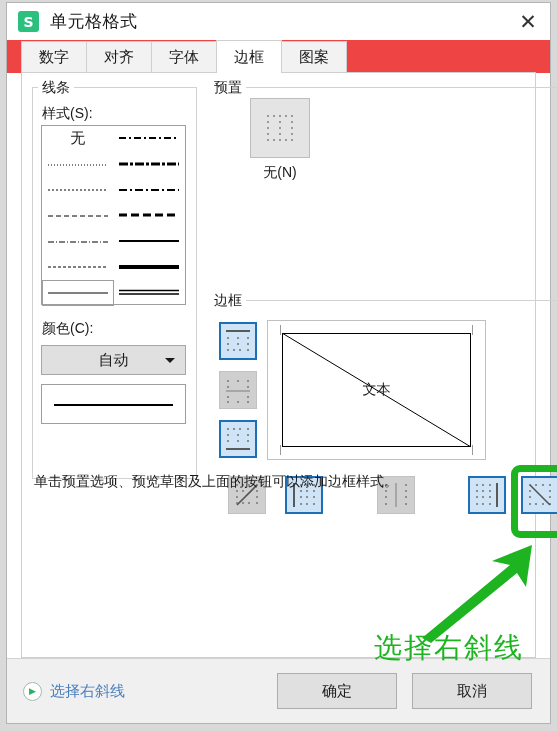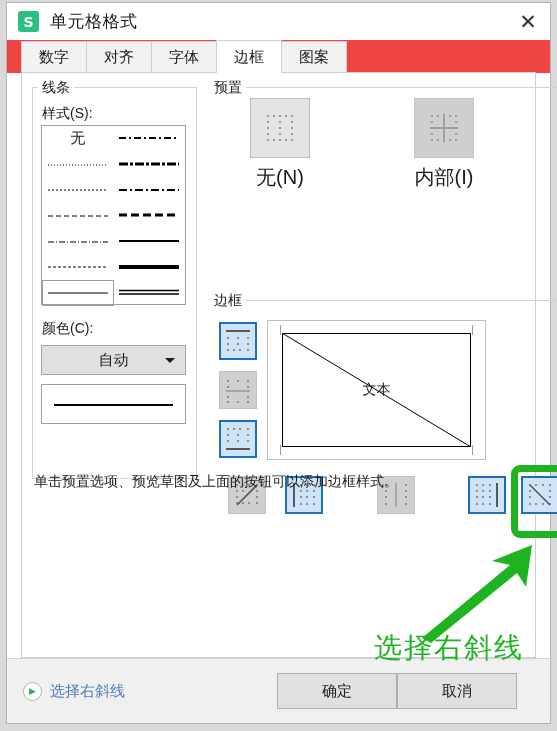"无(N)" .preset-cap { font-size: 20px -> 14px }
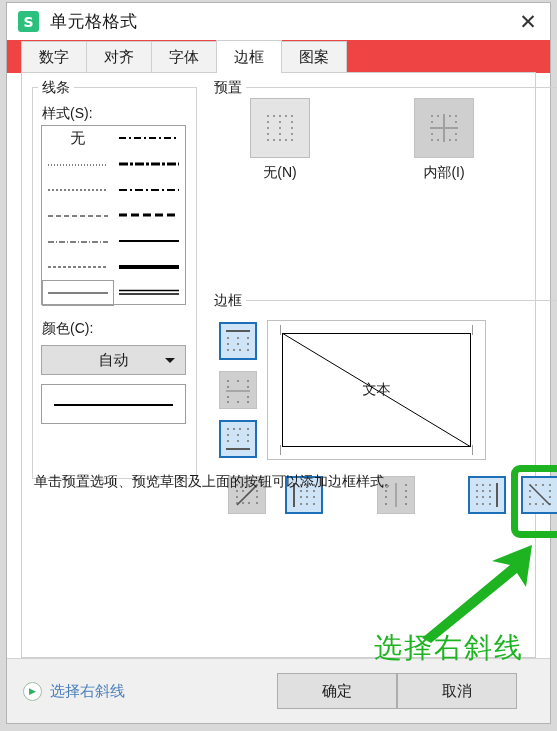"内部(I)" div.preset-item { html: <div> <div> <div> <i></i> <i></i> <i></i> <i></i> <i></i> <i></i> <i></i> <i></i> <i></i> <i></i> <i></i> <i></i> </div> <div></div> <div></div> </div> <div>内部(I)</div> </div> -> none }
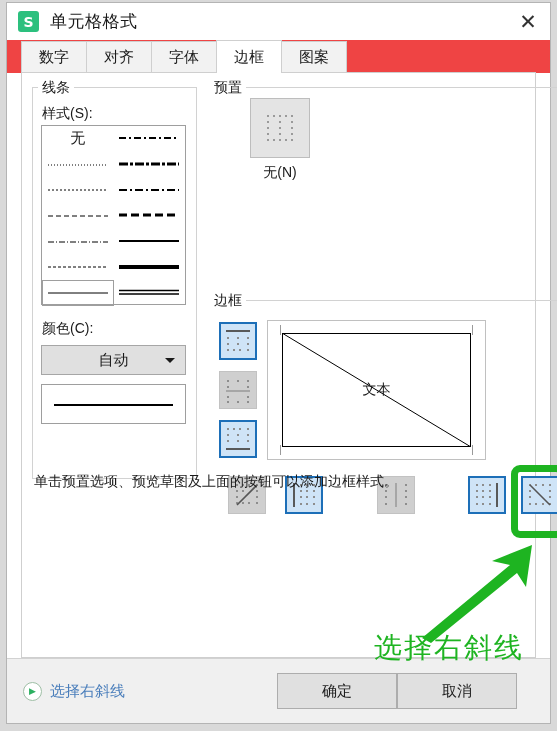"取消" #cancel-button { right: 33px -> 18px }
